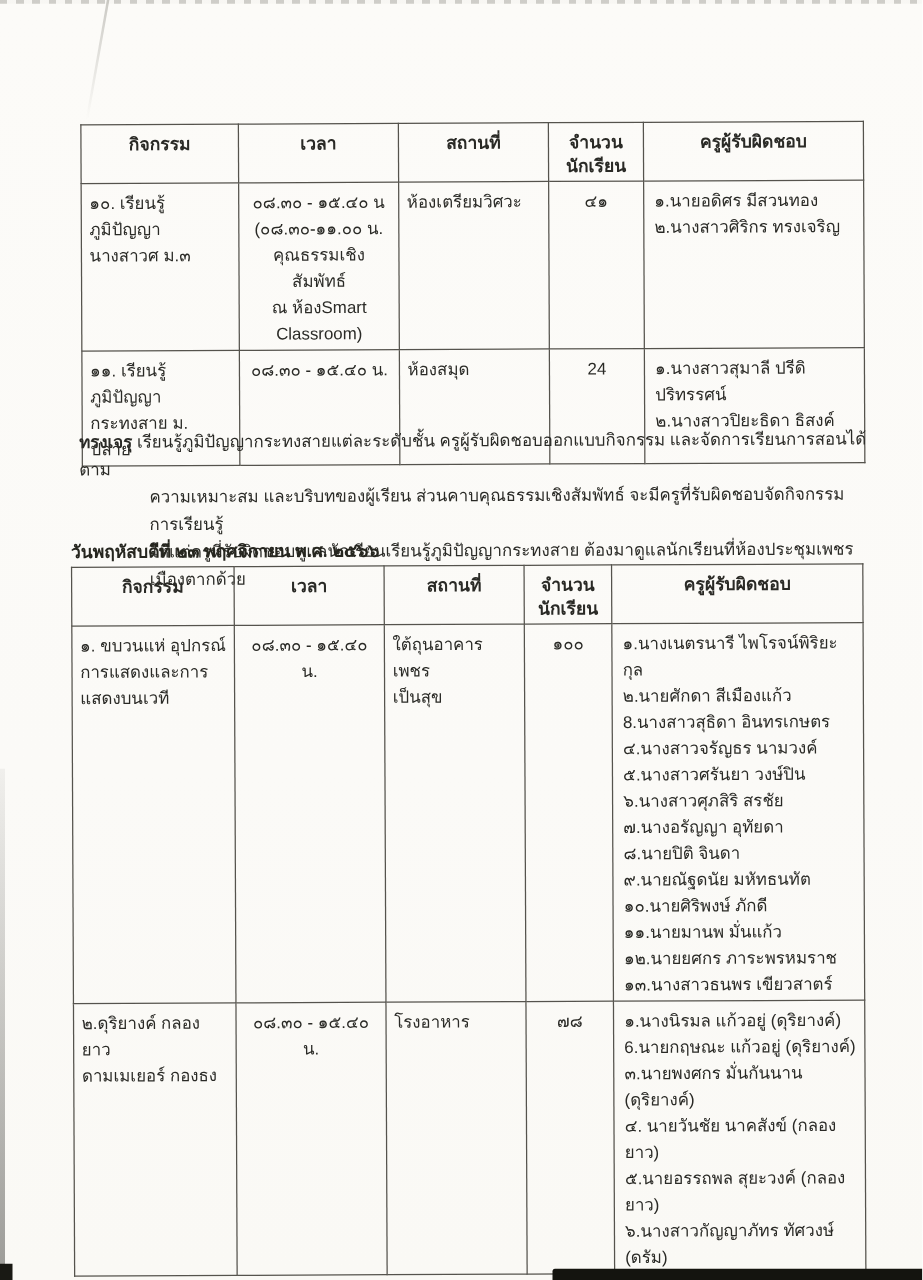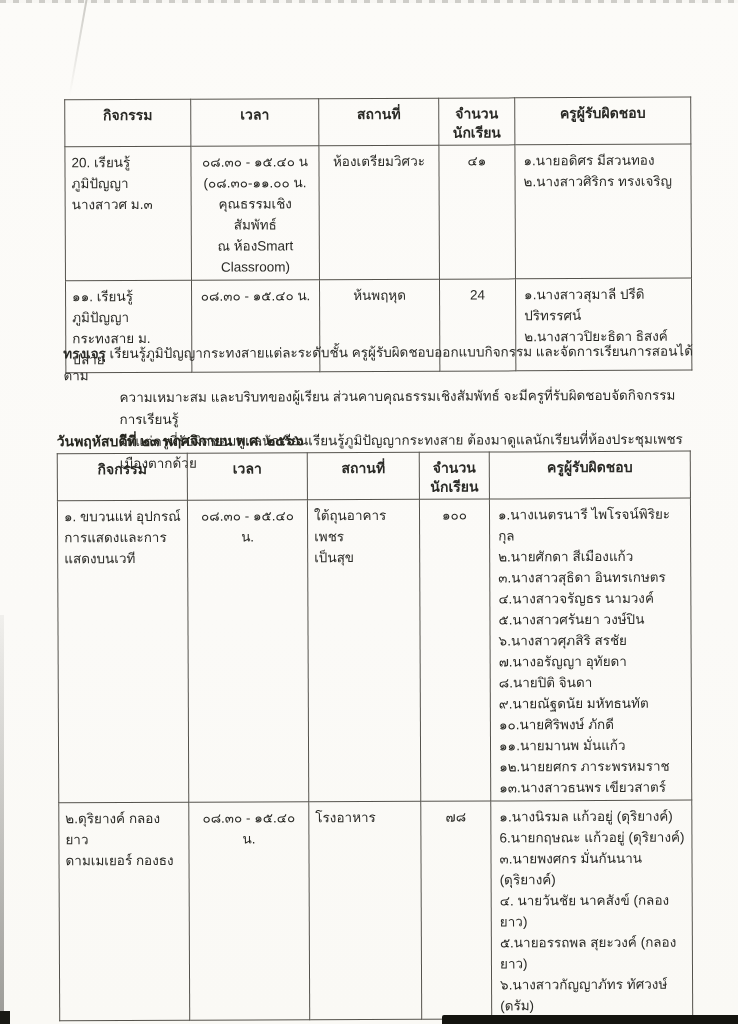"20. เรียนรู้ภูมิปัญญา" div { text: 20 -> ๑๐ }
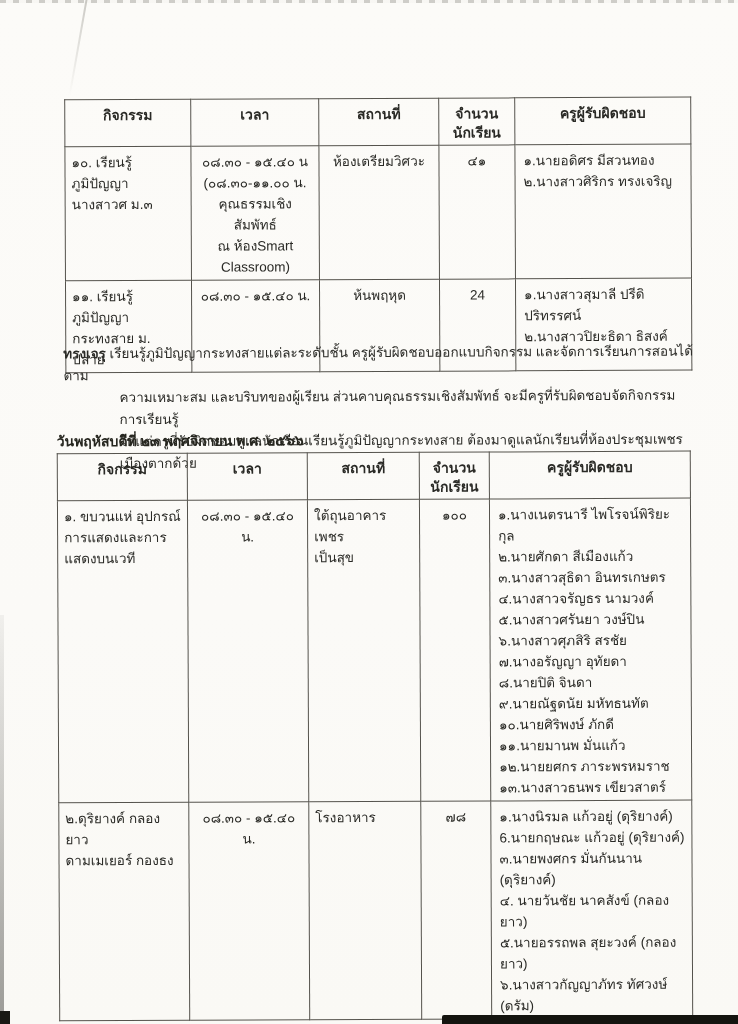"ห้องเตรียมวิศวะ" .cell-place { text-align: center -> none }
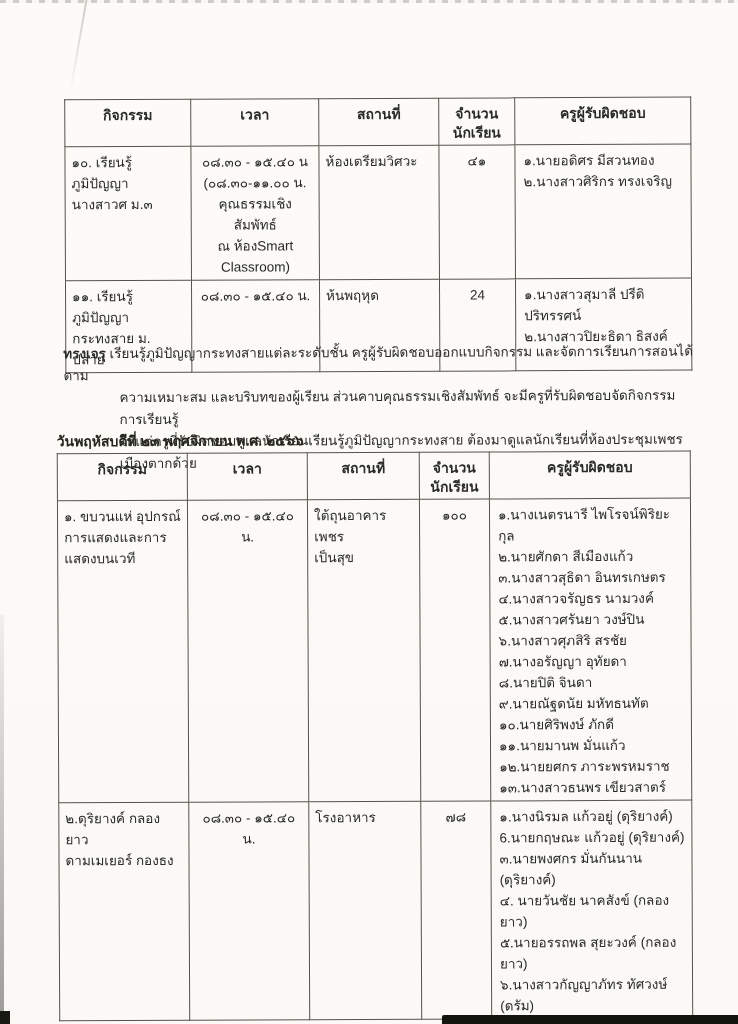"ห้นพฤหุด" div { text: ห้นพฤหุด -> ห้องสมุด }
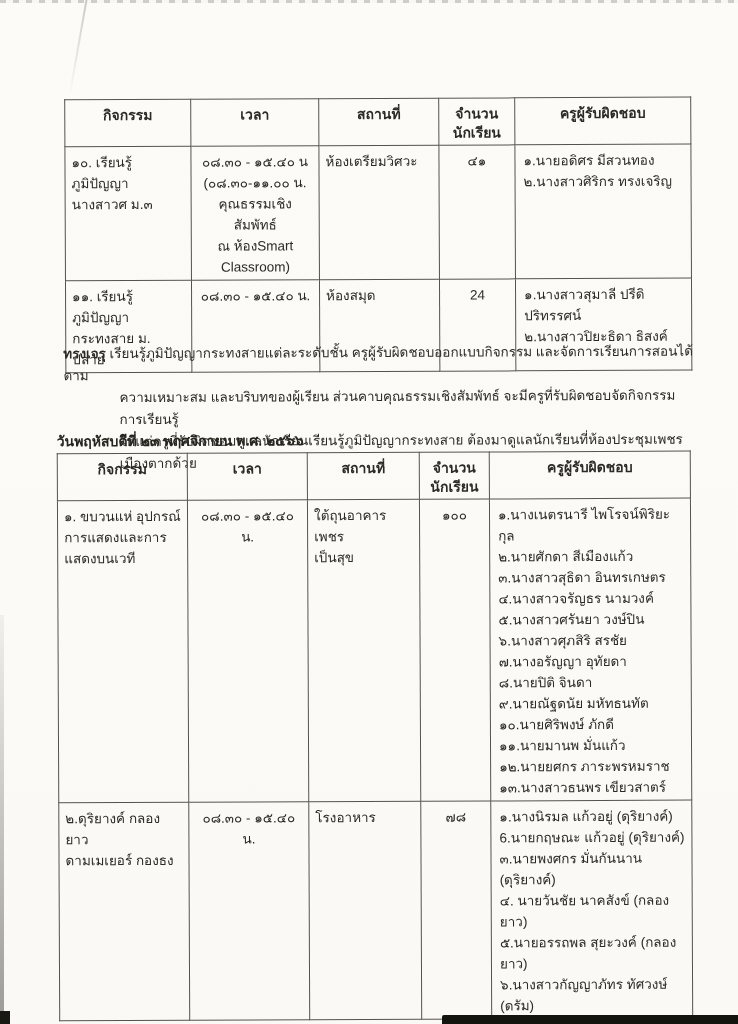"๓.นางสาวสุธิดา อินทรเกษตร" div { text: ๓.นางสาวสุธิดา -> 8.นางสาวสุธิดา }
